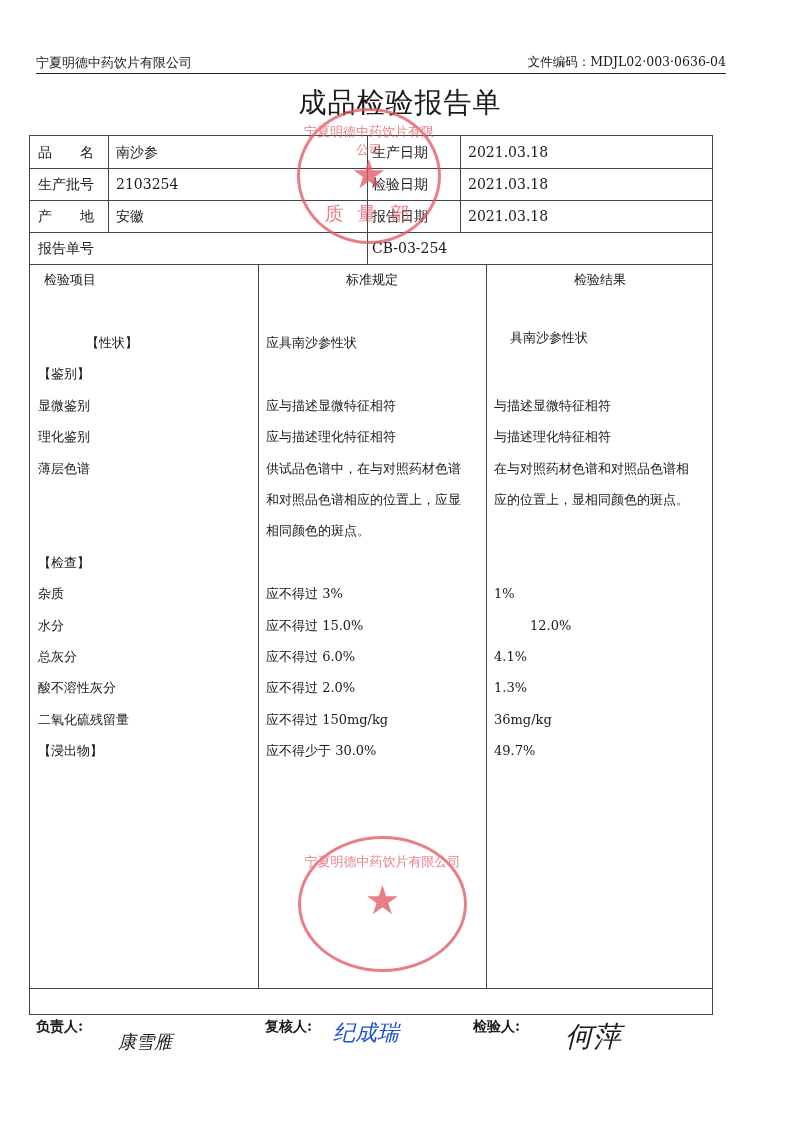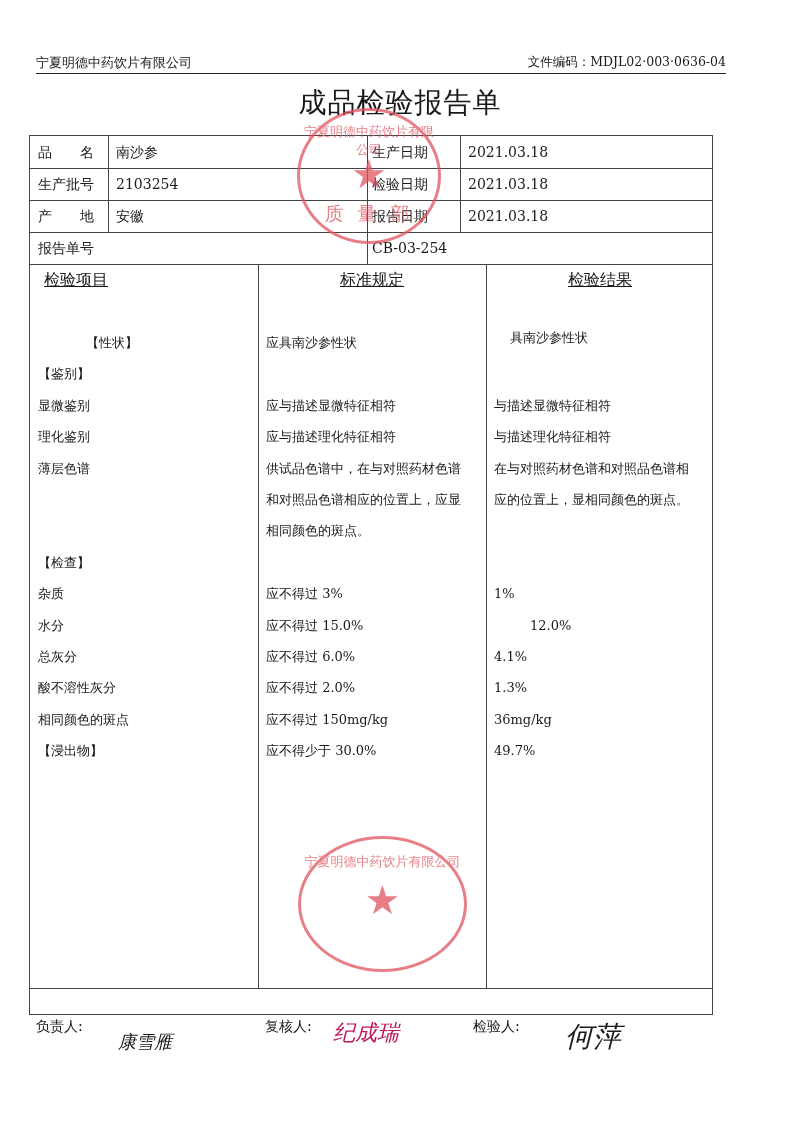"检验项目" .hd { font-size: 16px -> 13px; text-decoration: underline -> none }
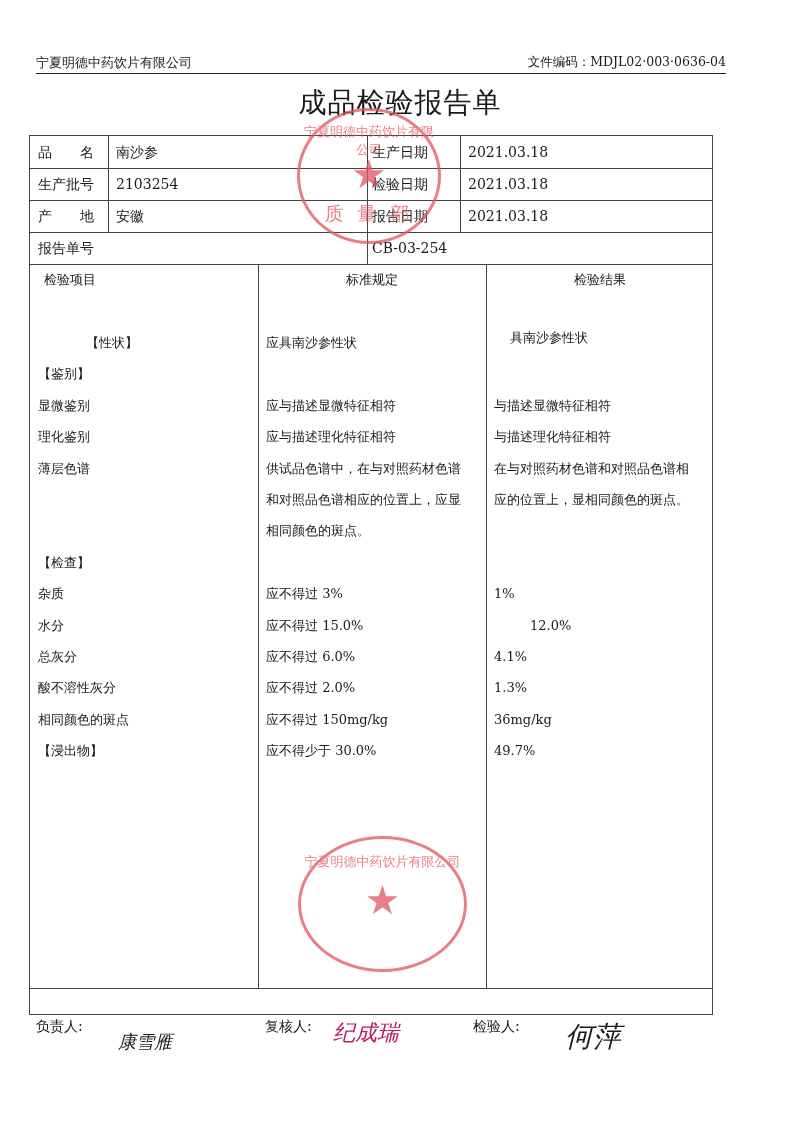"相同颜色的斑点" div.row-text { text: 相同颜色的斑点 -> 二氧化硫残留量 }
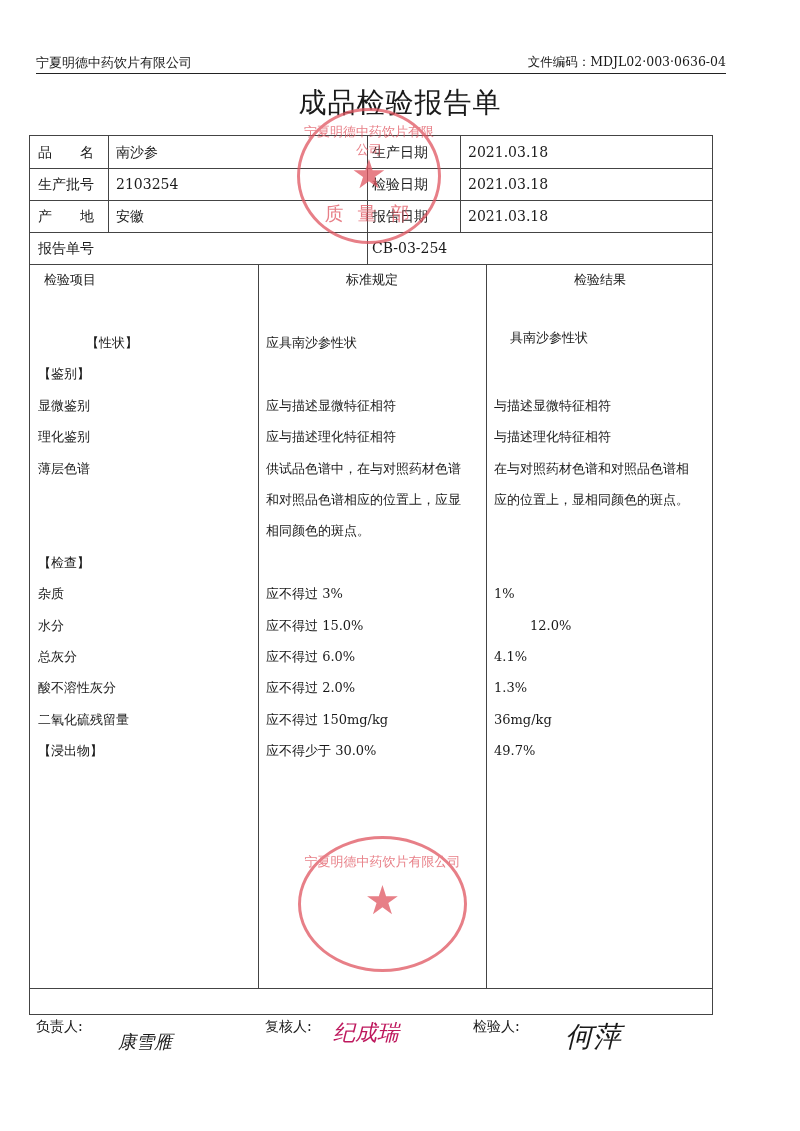"负责人:" .sig-label { font-weight: none -> bold }
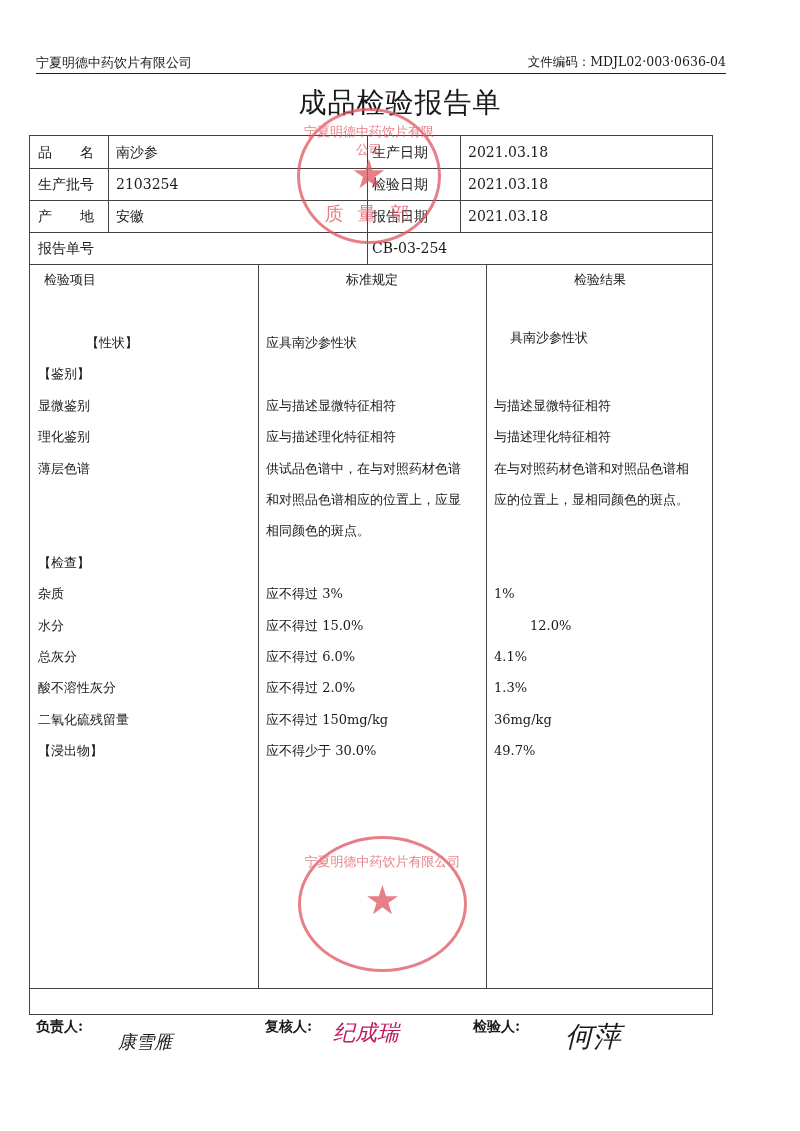"纪成瑞" div.abs { color: #be185d -> #1d4ed8 }
